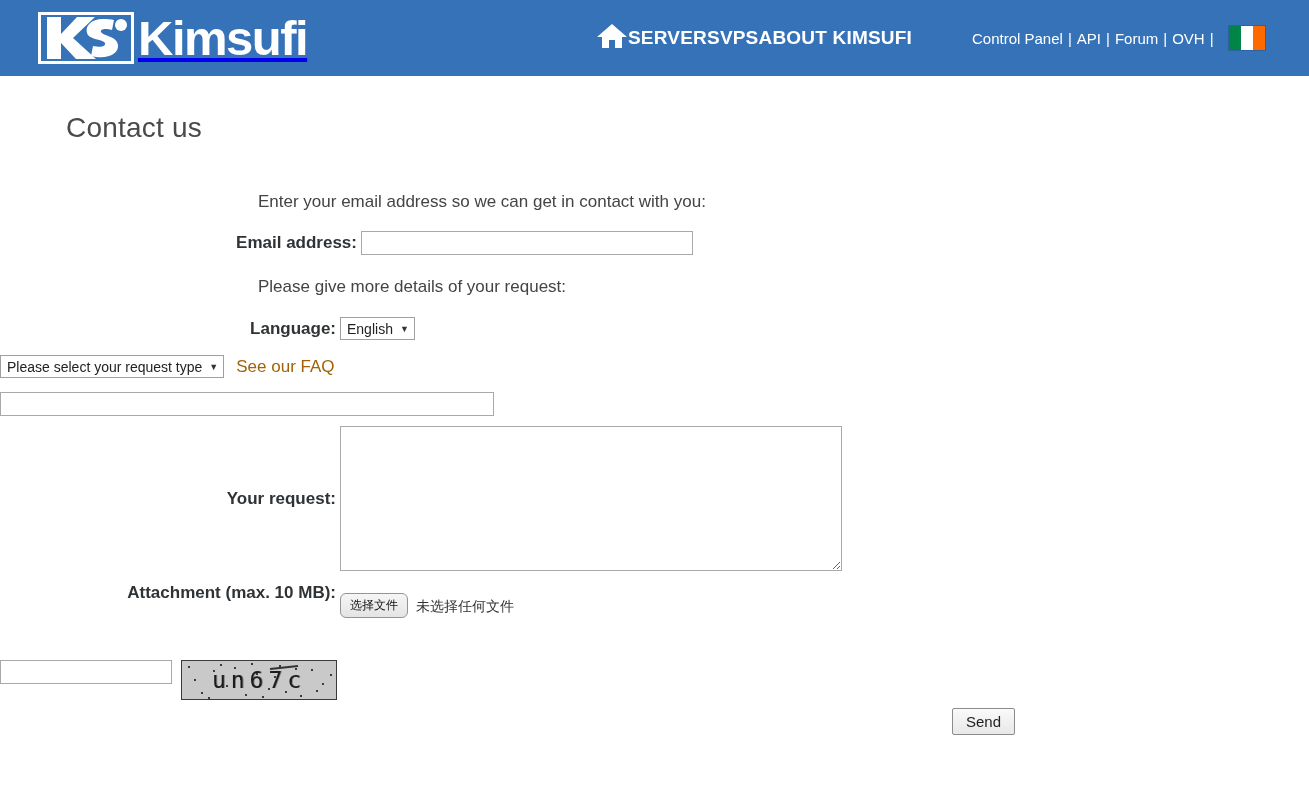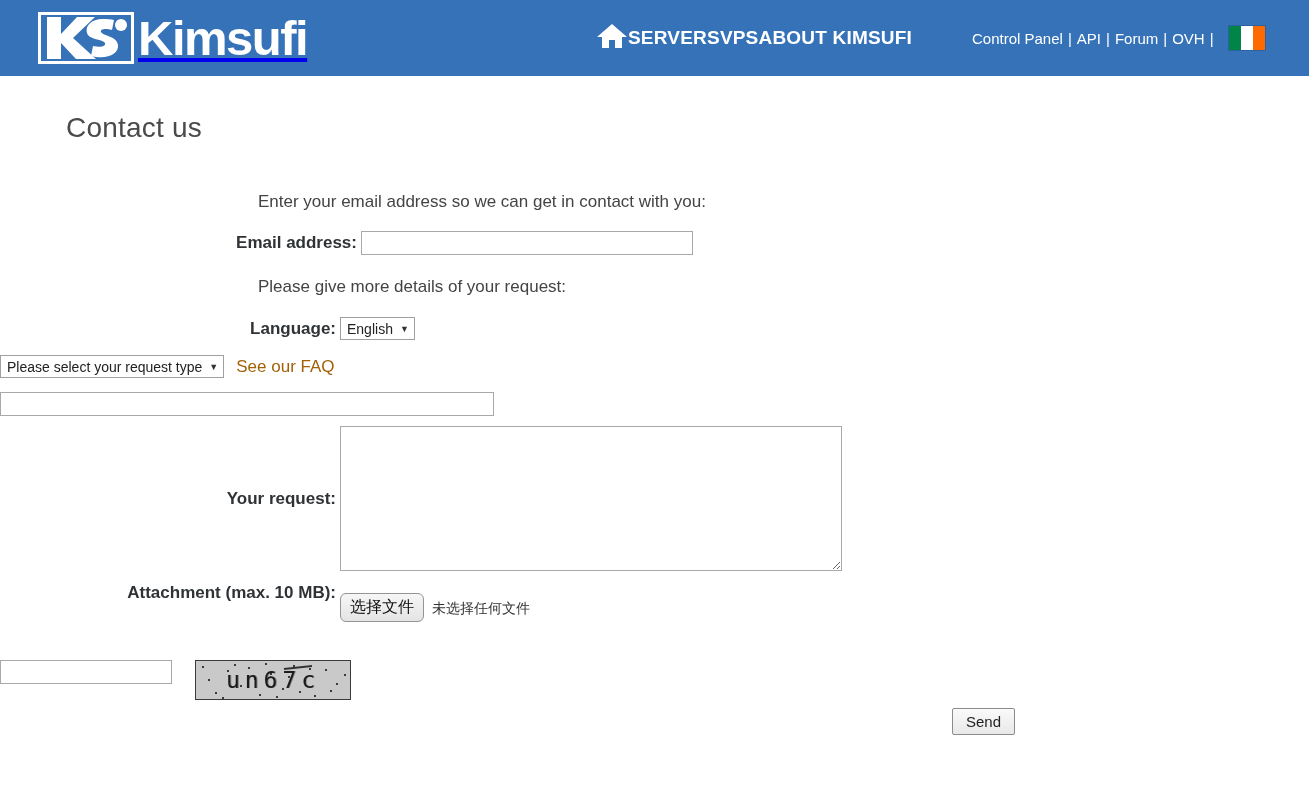"选择文件" #file-choose-btn { font-size: 16px -> 12px }
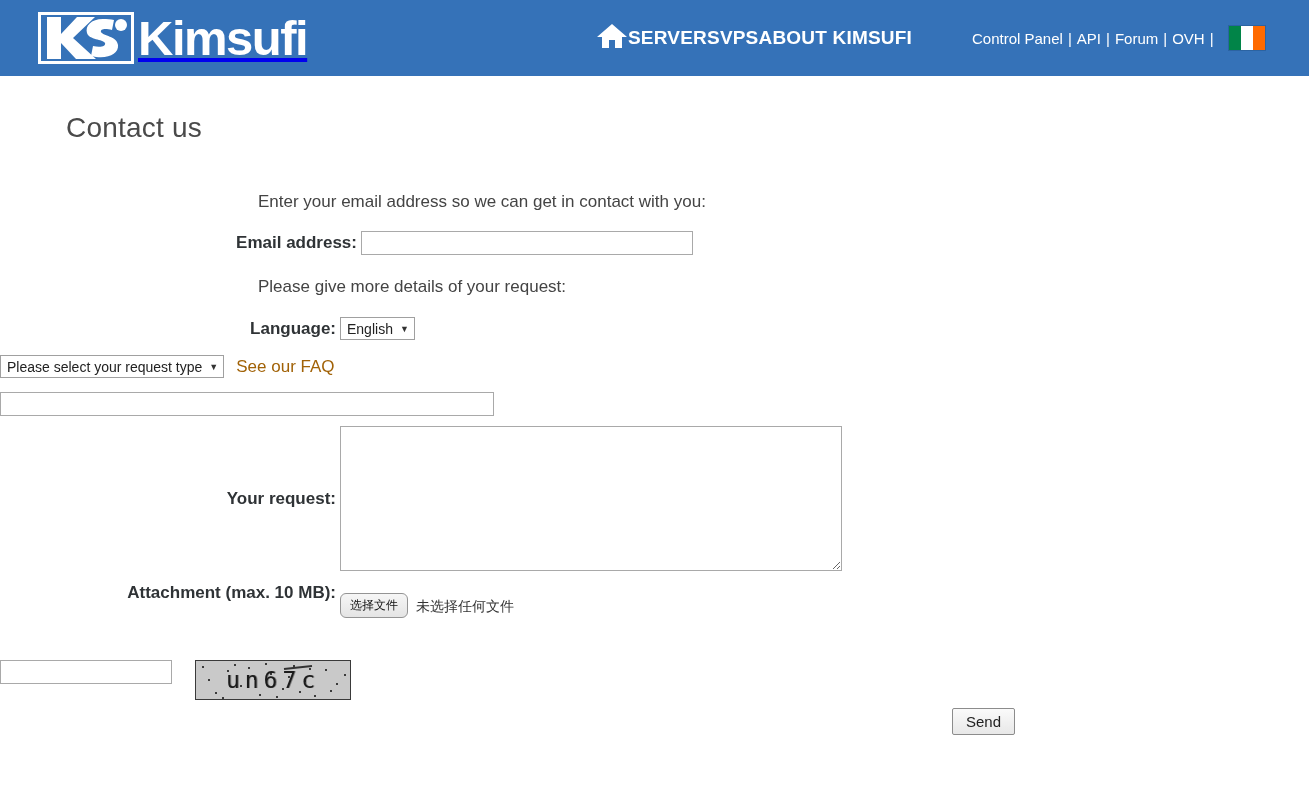"un67c" #captcha-image { margin-left: 23px -> 9px }
